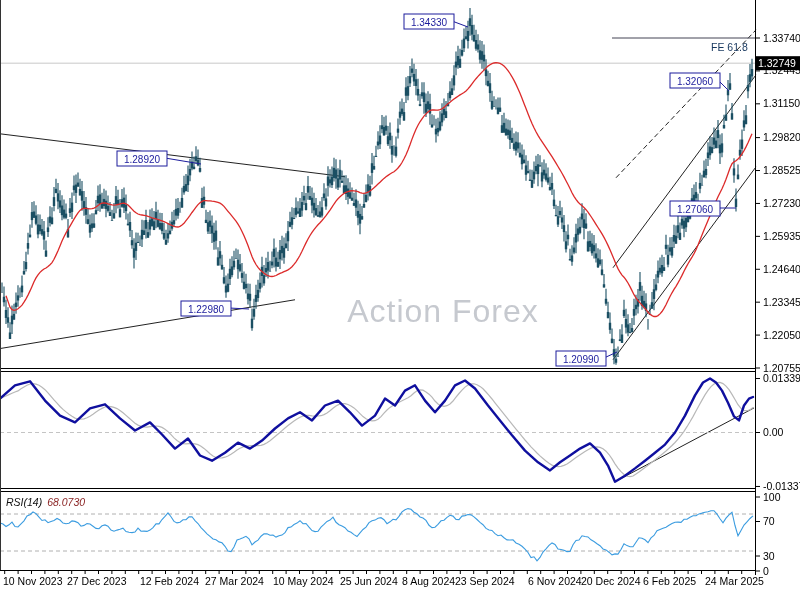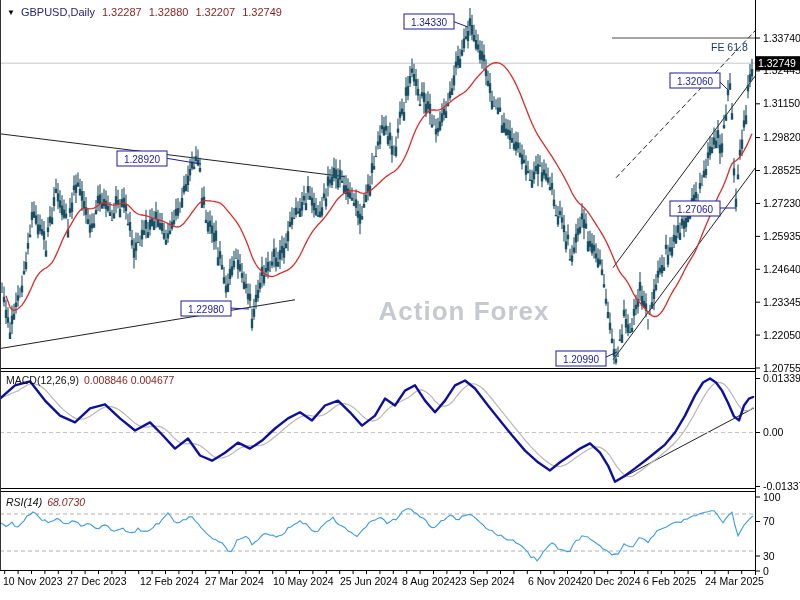"▼ GBPUSD,Daily 1.32287 1.32880 1.32207" div.hdr { html: <div> <span>▼</span><span>GBPUSD,Daily</span><span>1.32287</span><span>1.32880</span><span>1.32207</span><span>1.32749</span> </div> -> none }
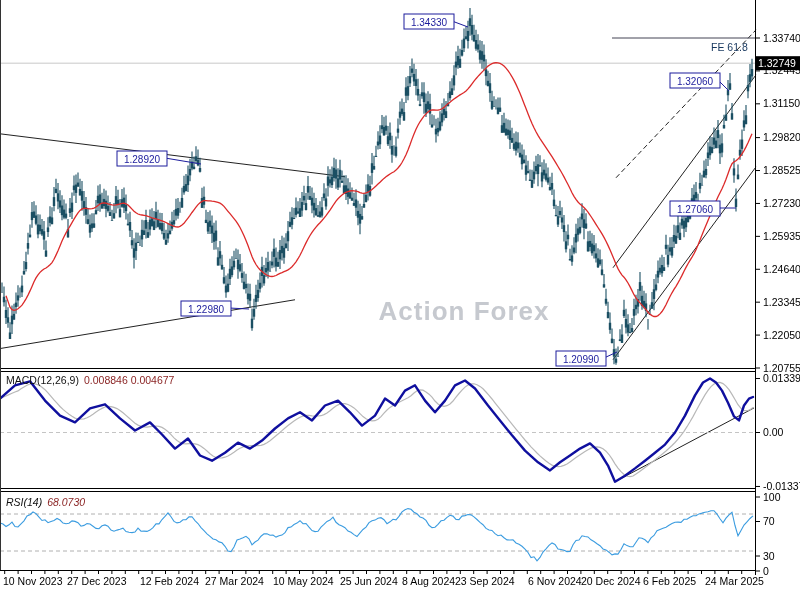"Action Forex" .watermark { font-size: 26px -> 32px; font-weight: bold -> none; left: 464px -> 443px }
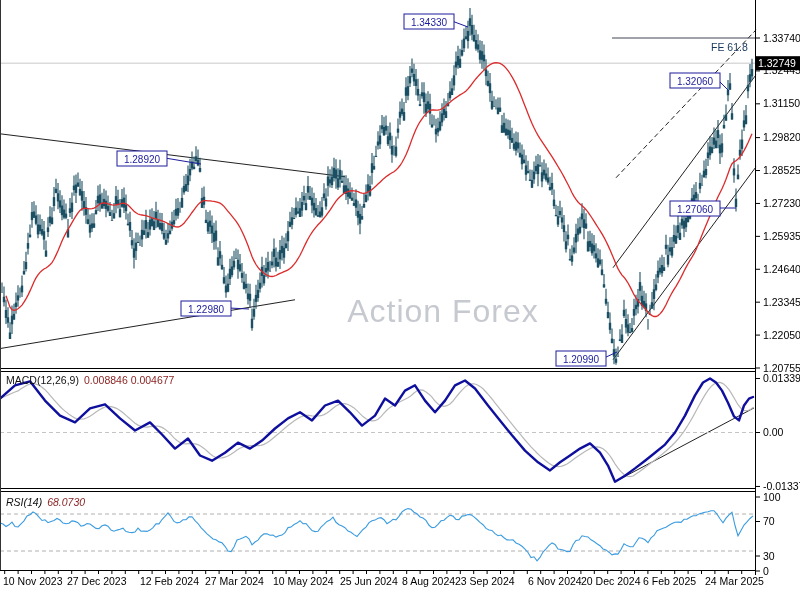"MACD(12,26,9) 0.008846 0.004677" div.ind-hdr { html: <div> <span>MACD(12,26,9)</span><span>0.008846 0.004677</span> </div> -> none }
